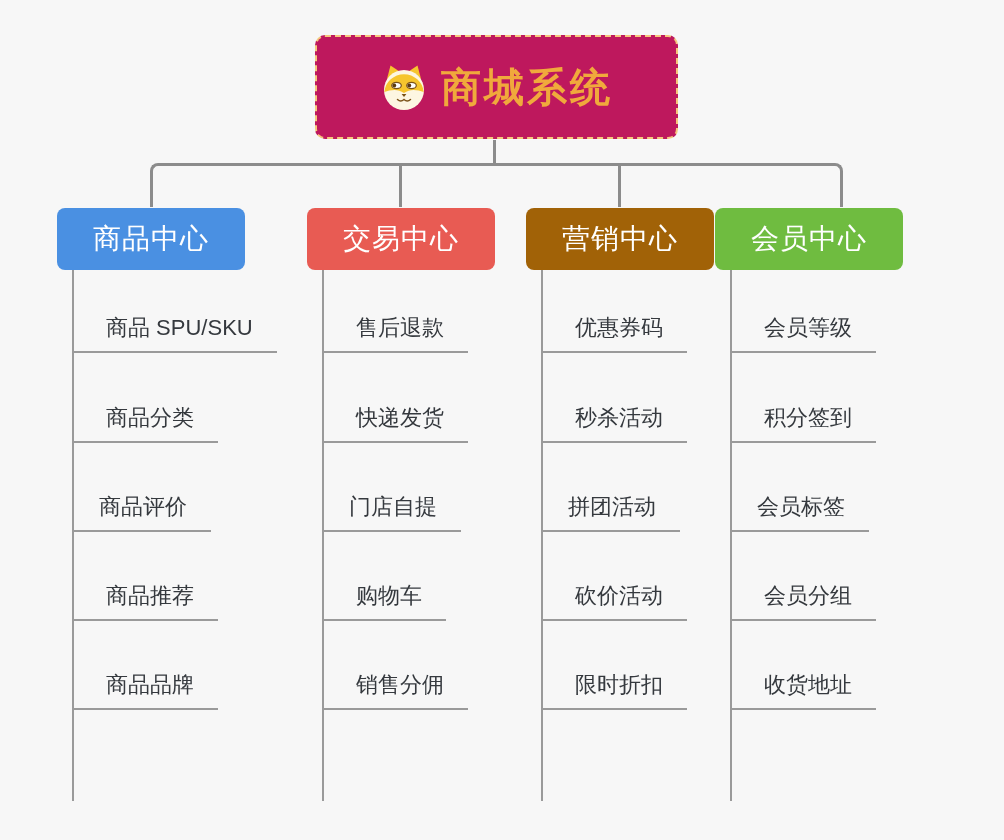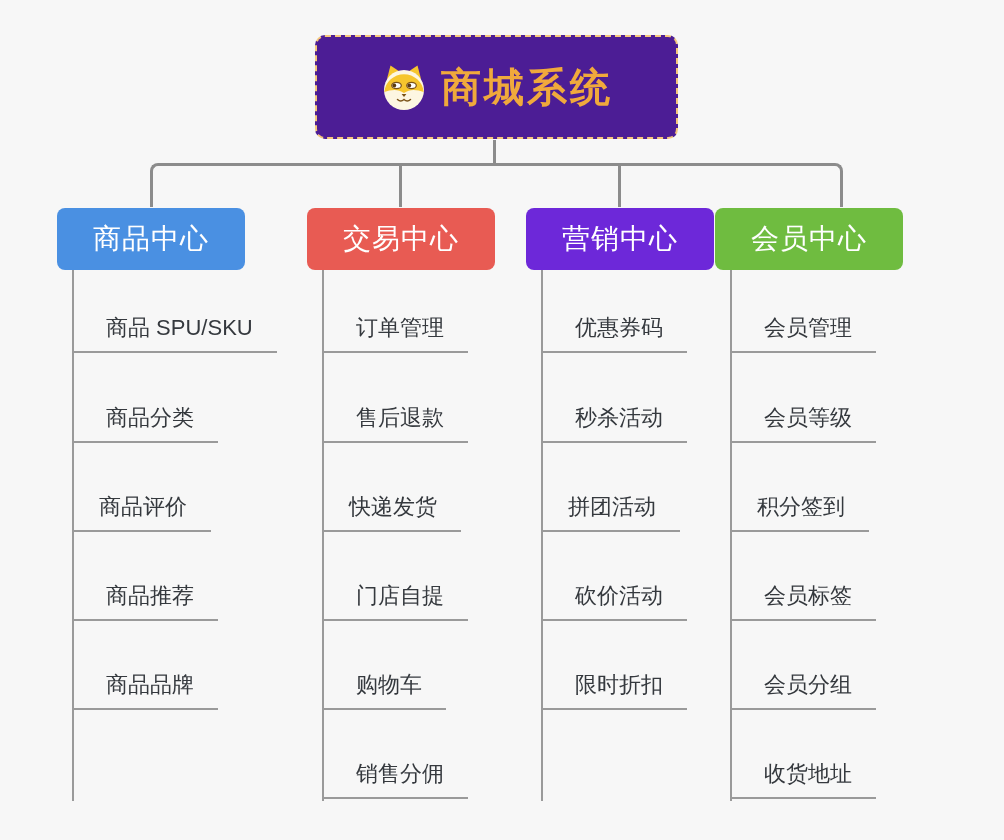"商城系统" .root-node { background: #4c1d95 -> #be185d }
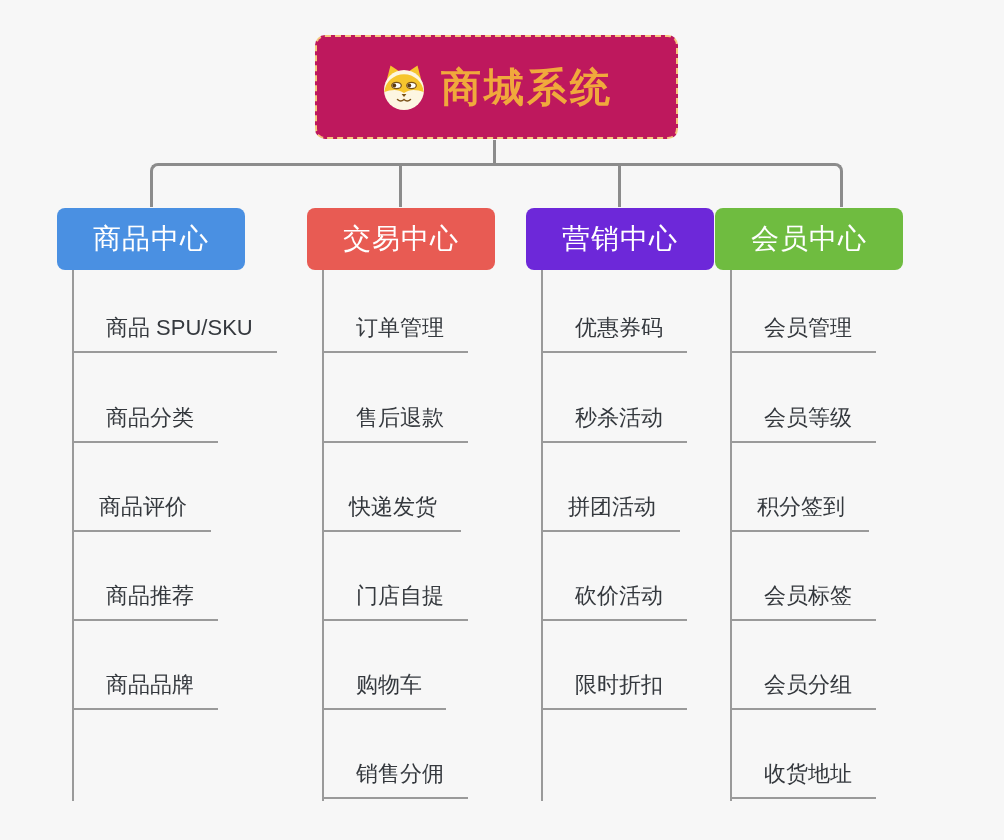"营销中心" div.branch-header { background: #6d28d9 -> #a16207 }
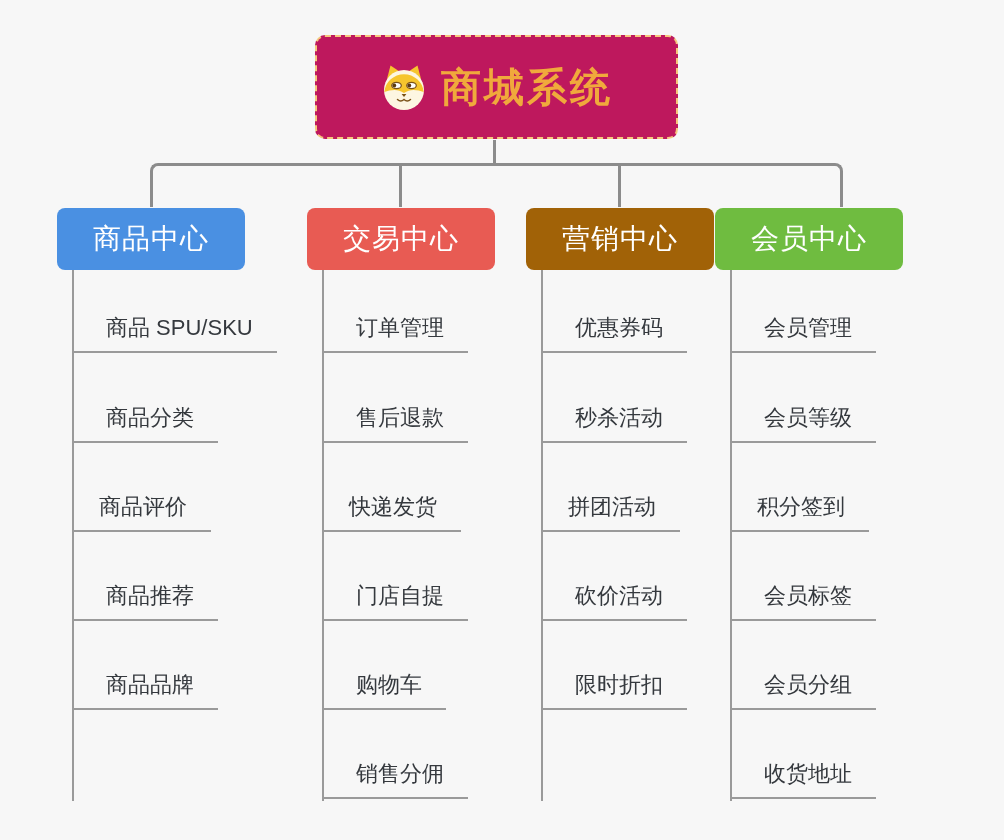"订单管理" div.leaf { html: <div>订单管理</div> -> none }
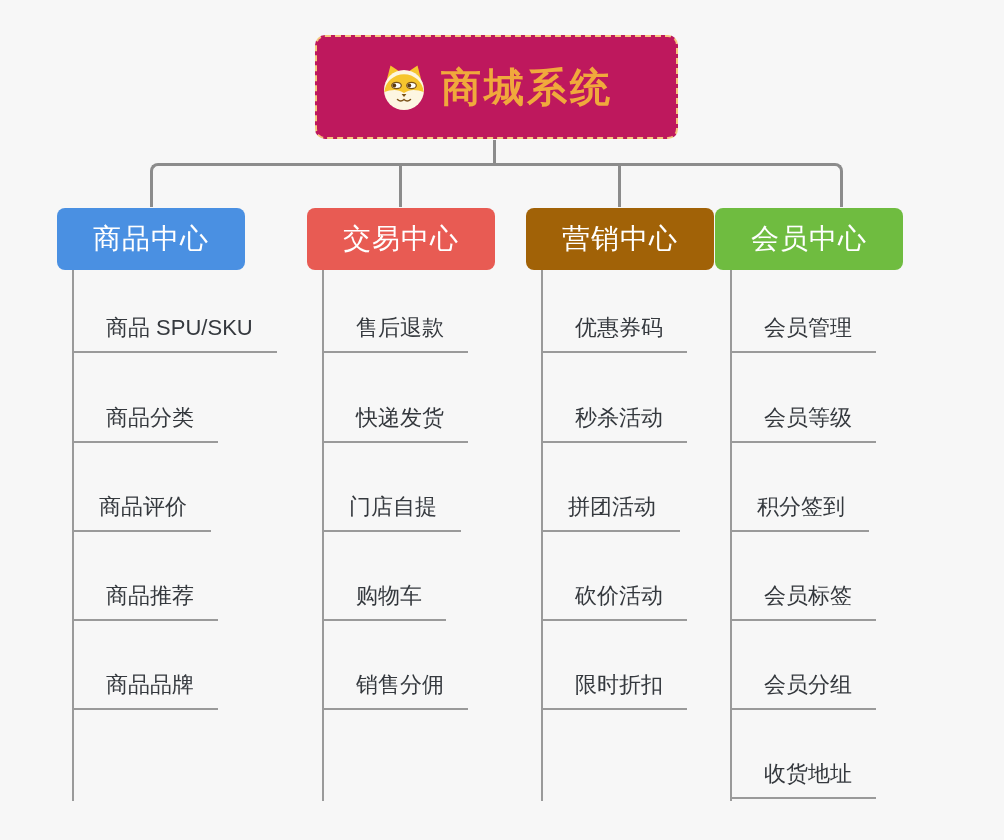"会员管理" div.leaf { html: <div>会员管理</div> -> none }
